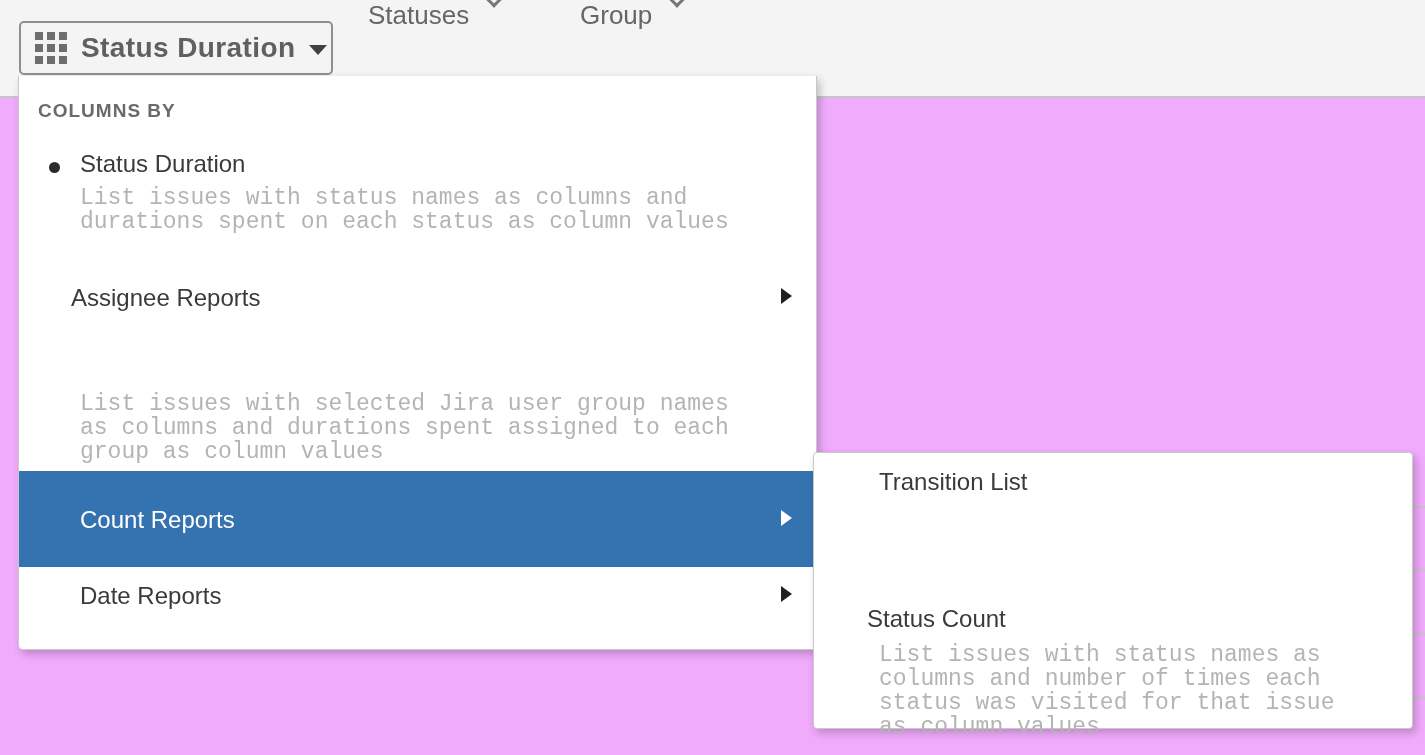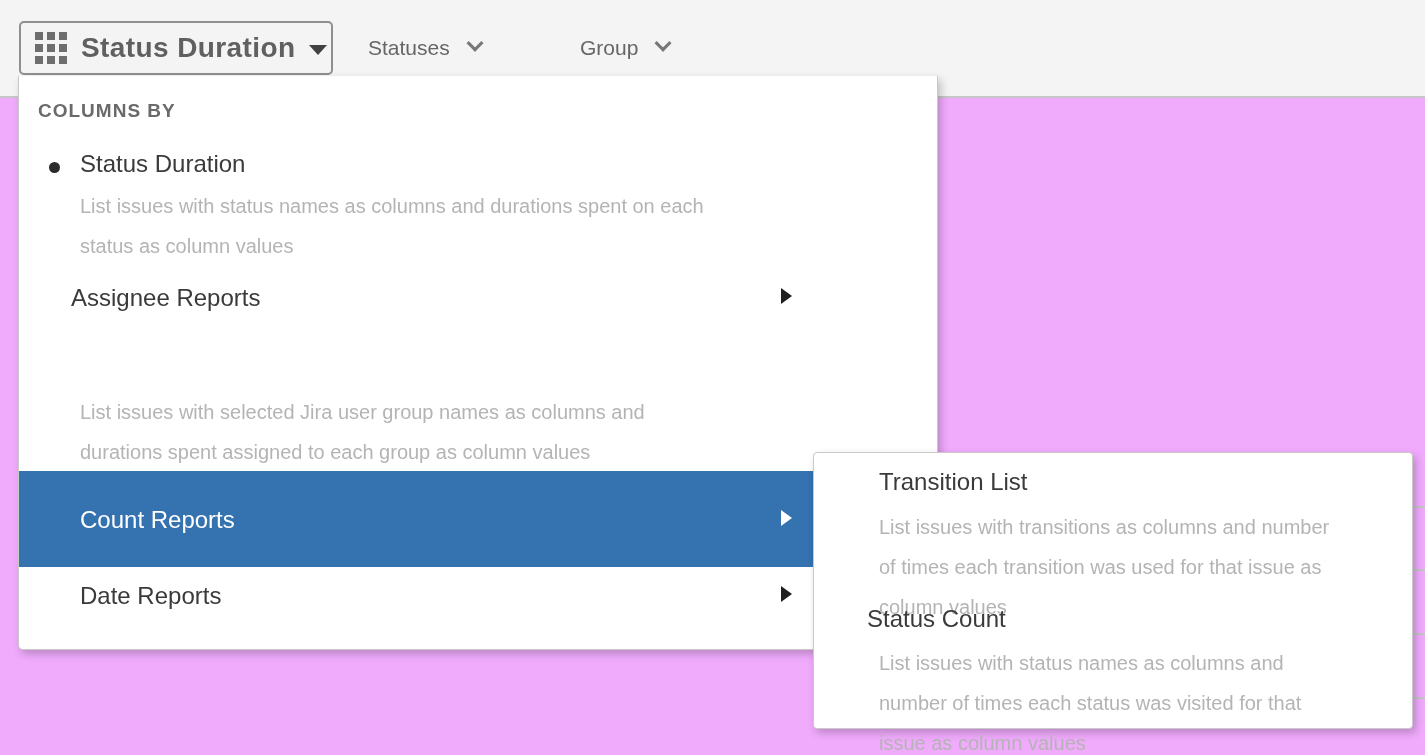"Statuses" .tb-menu { align-items: center -> flex-start; font-size: 21px -> 26px }
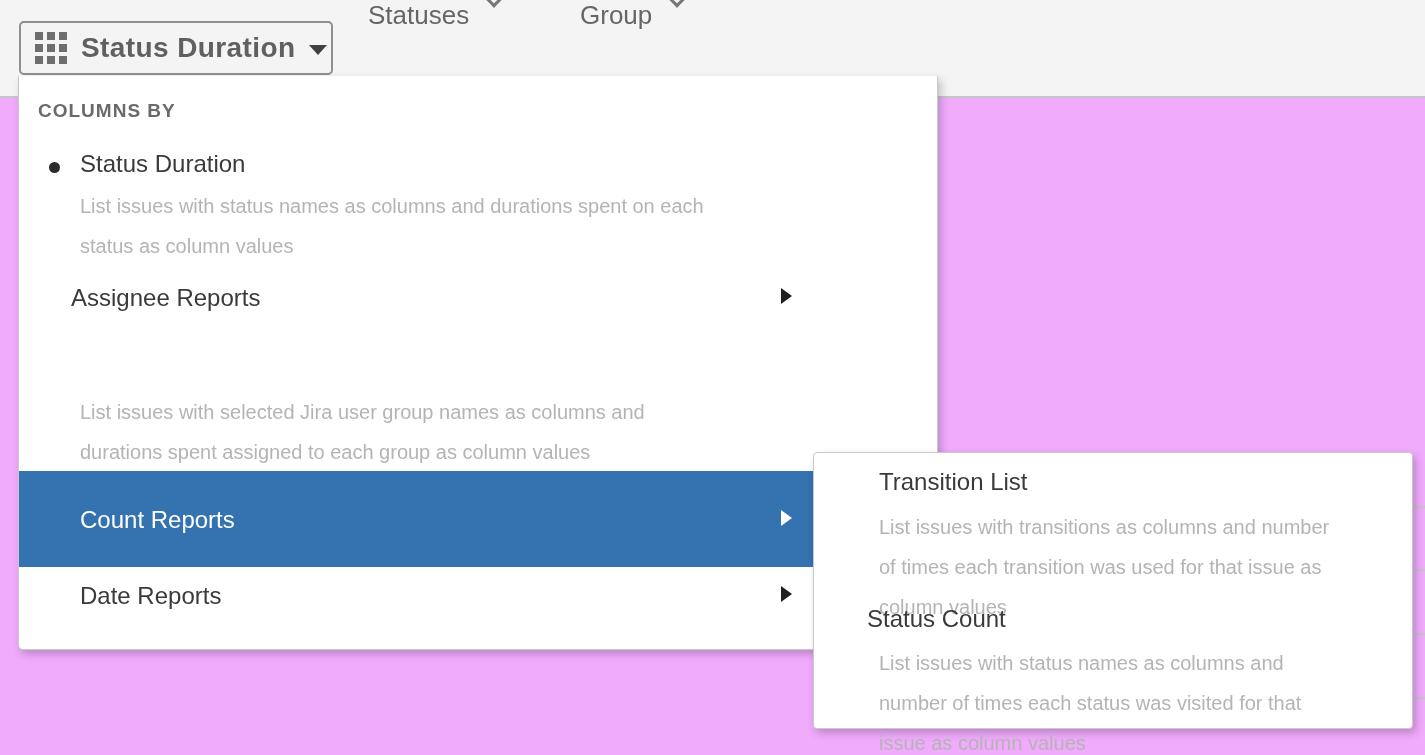"COLUMNS BY" .main-panel { width: 920px -> 799px }
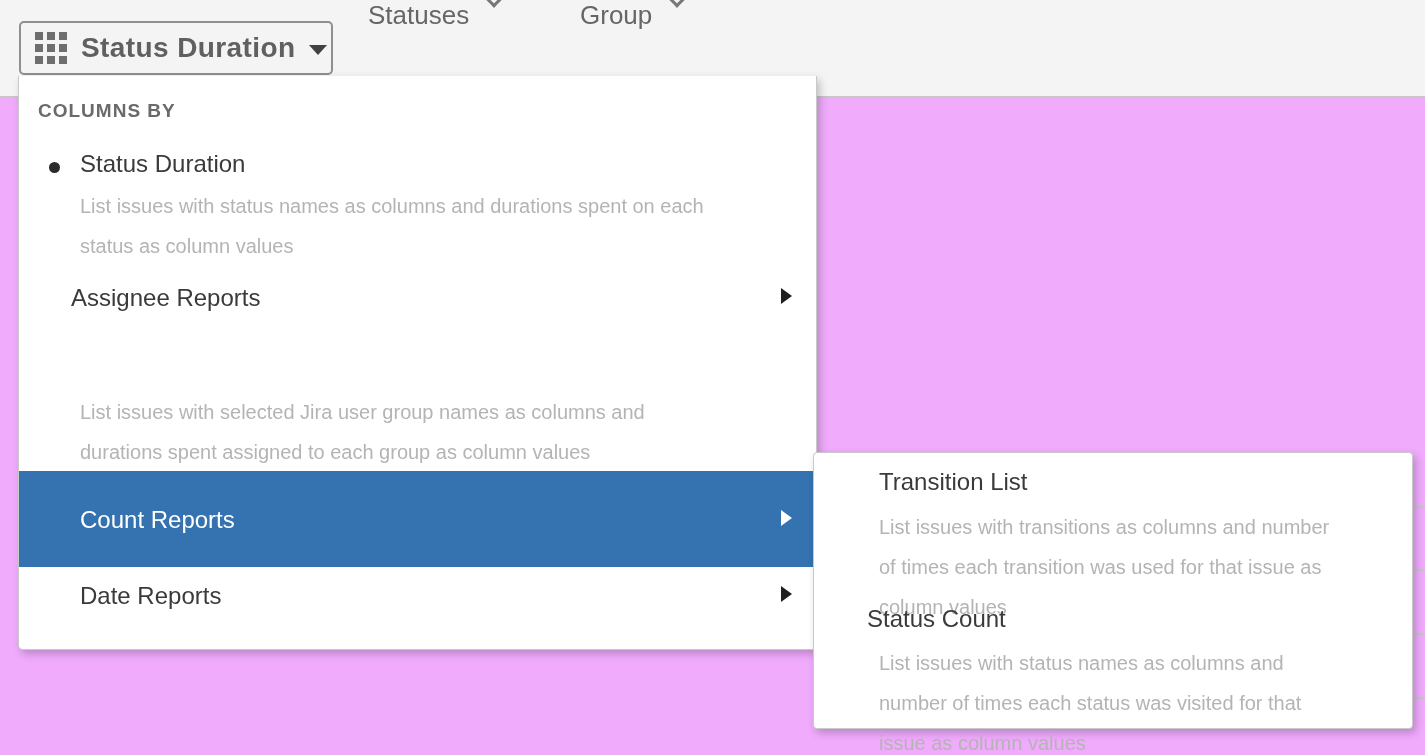"List issues with status names" .mi-desc { font-family: none -> Liberation Mono, monospace; font-size: 20px -> 23px; line-height: 40px -> 24px }
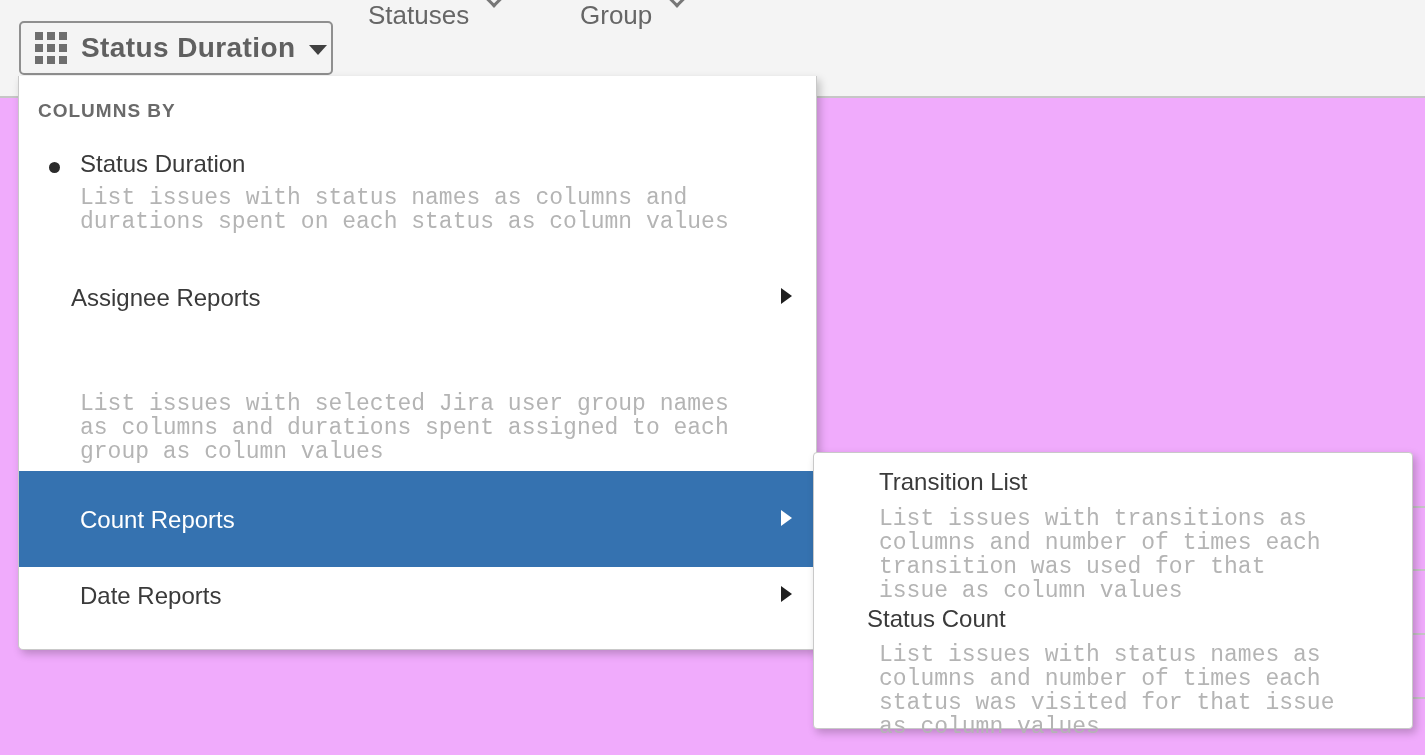"List issues with transitions as" div.mi-desc { html: <div>List issues with transitions as columns and number of times each transition was used for that issue as column values</div> -> none }
